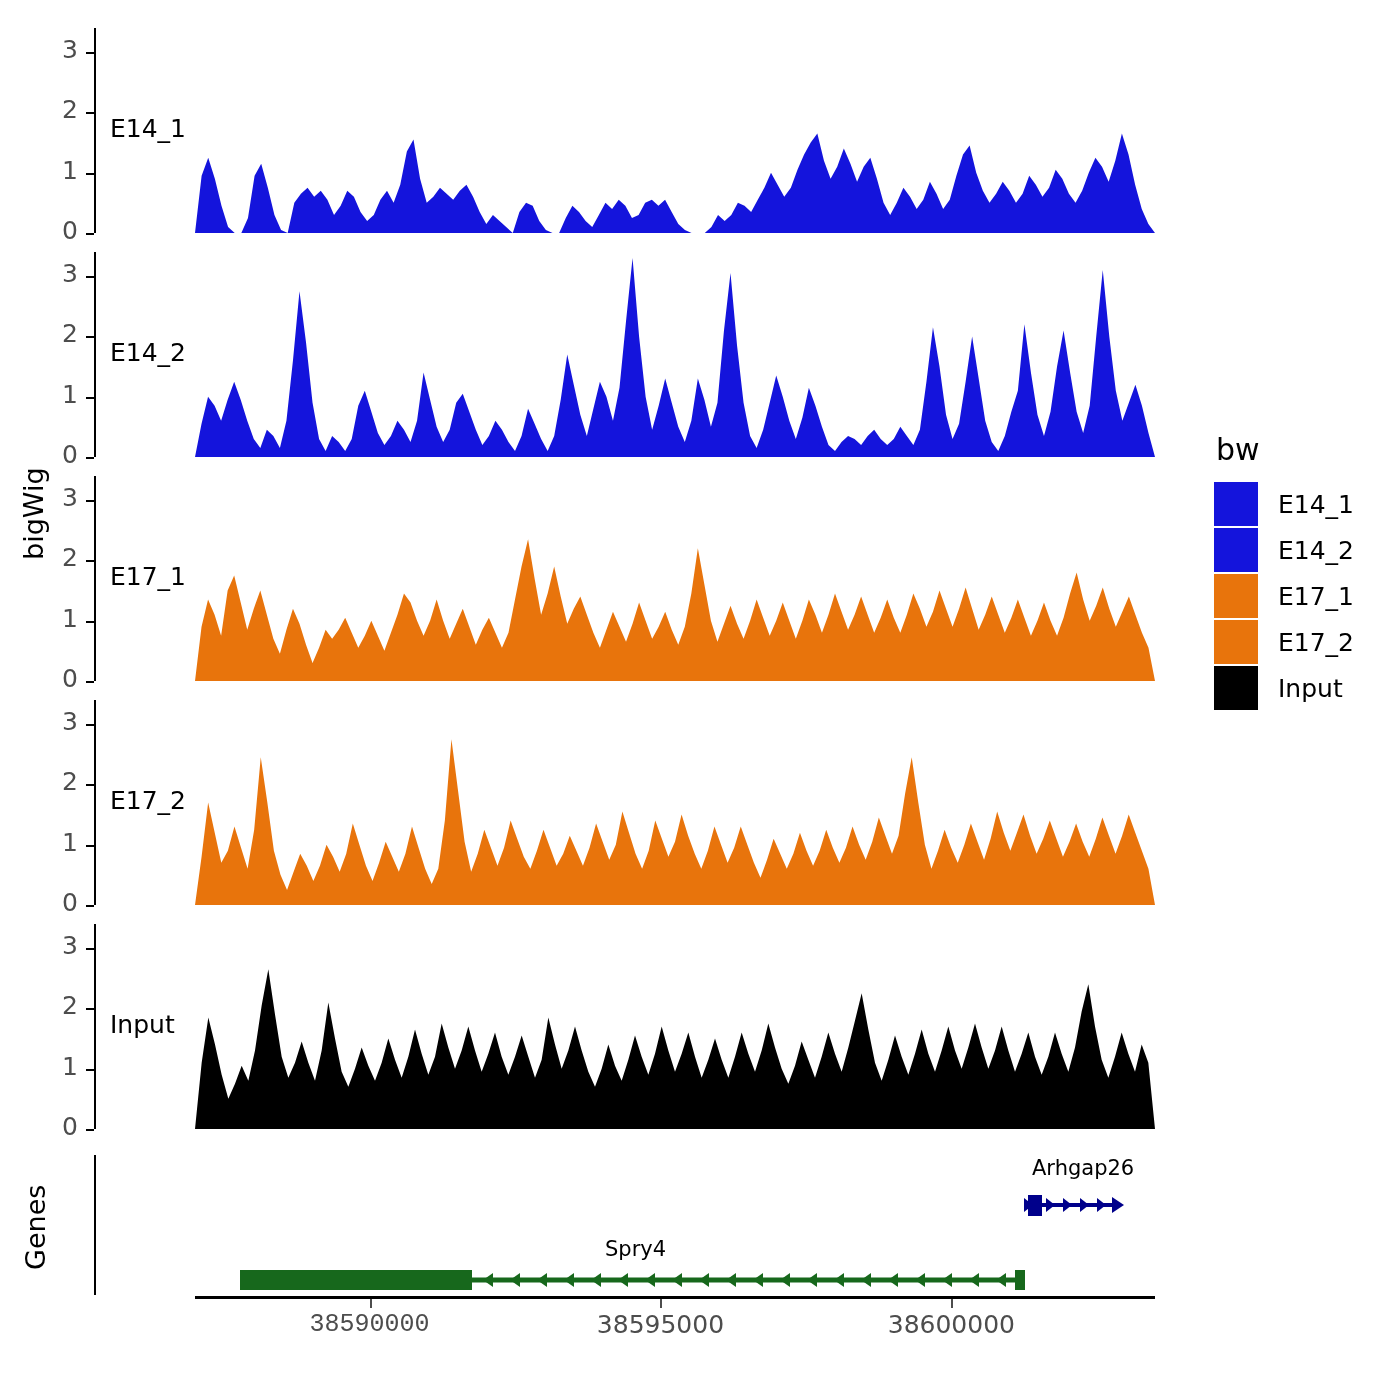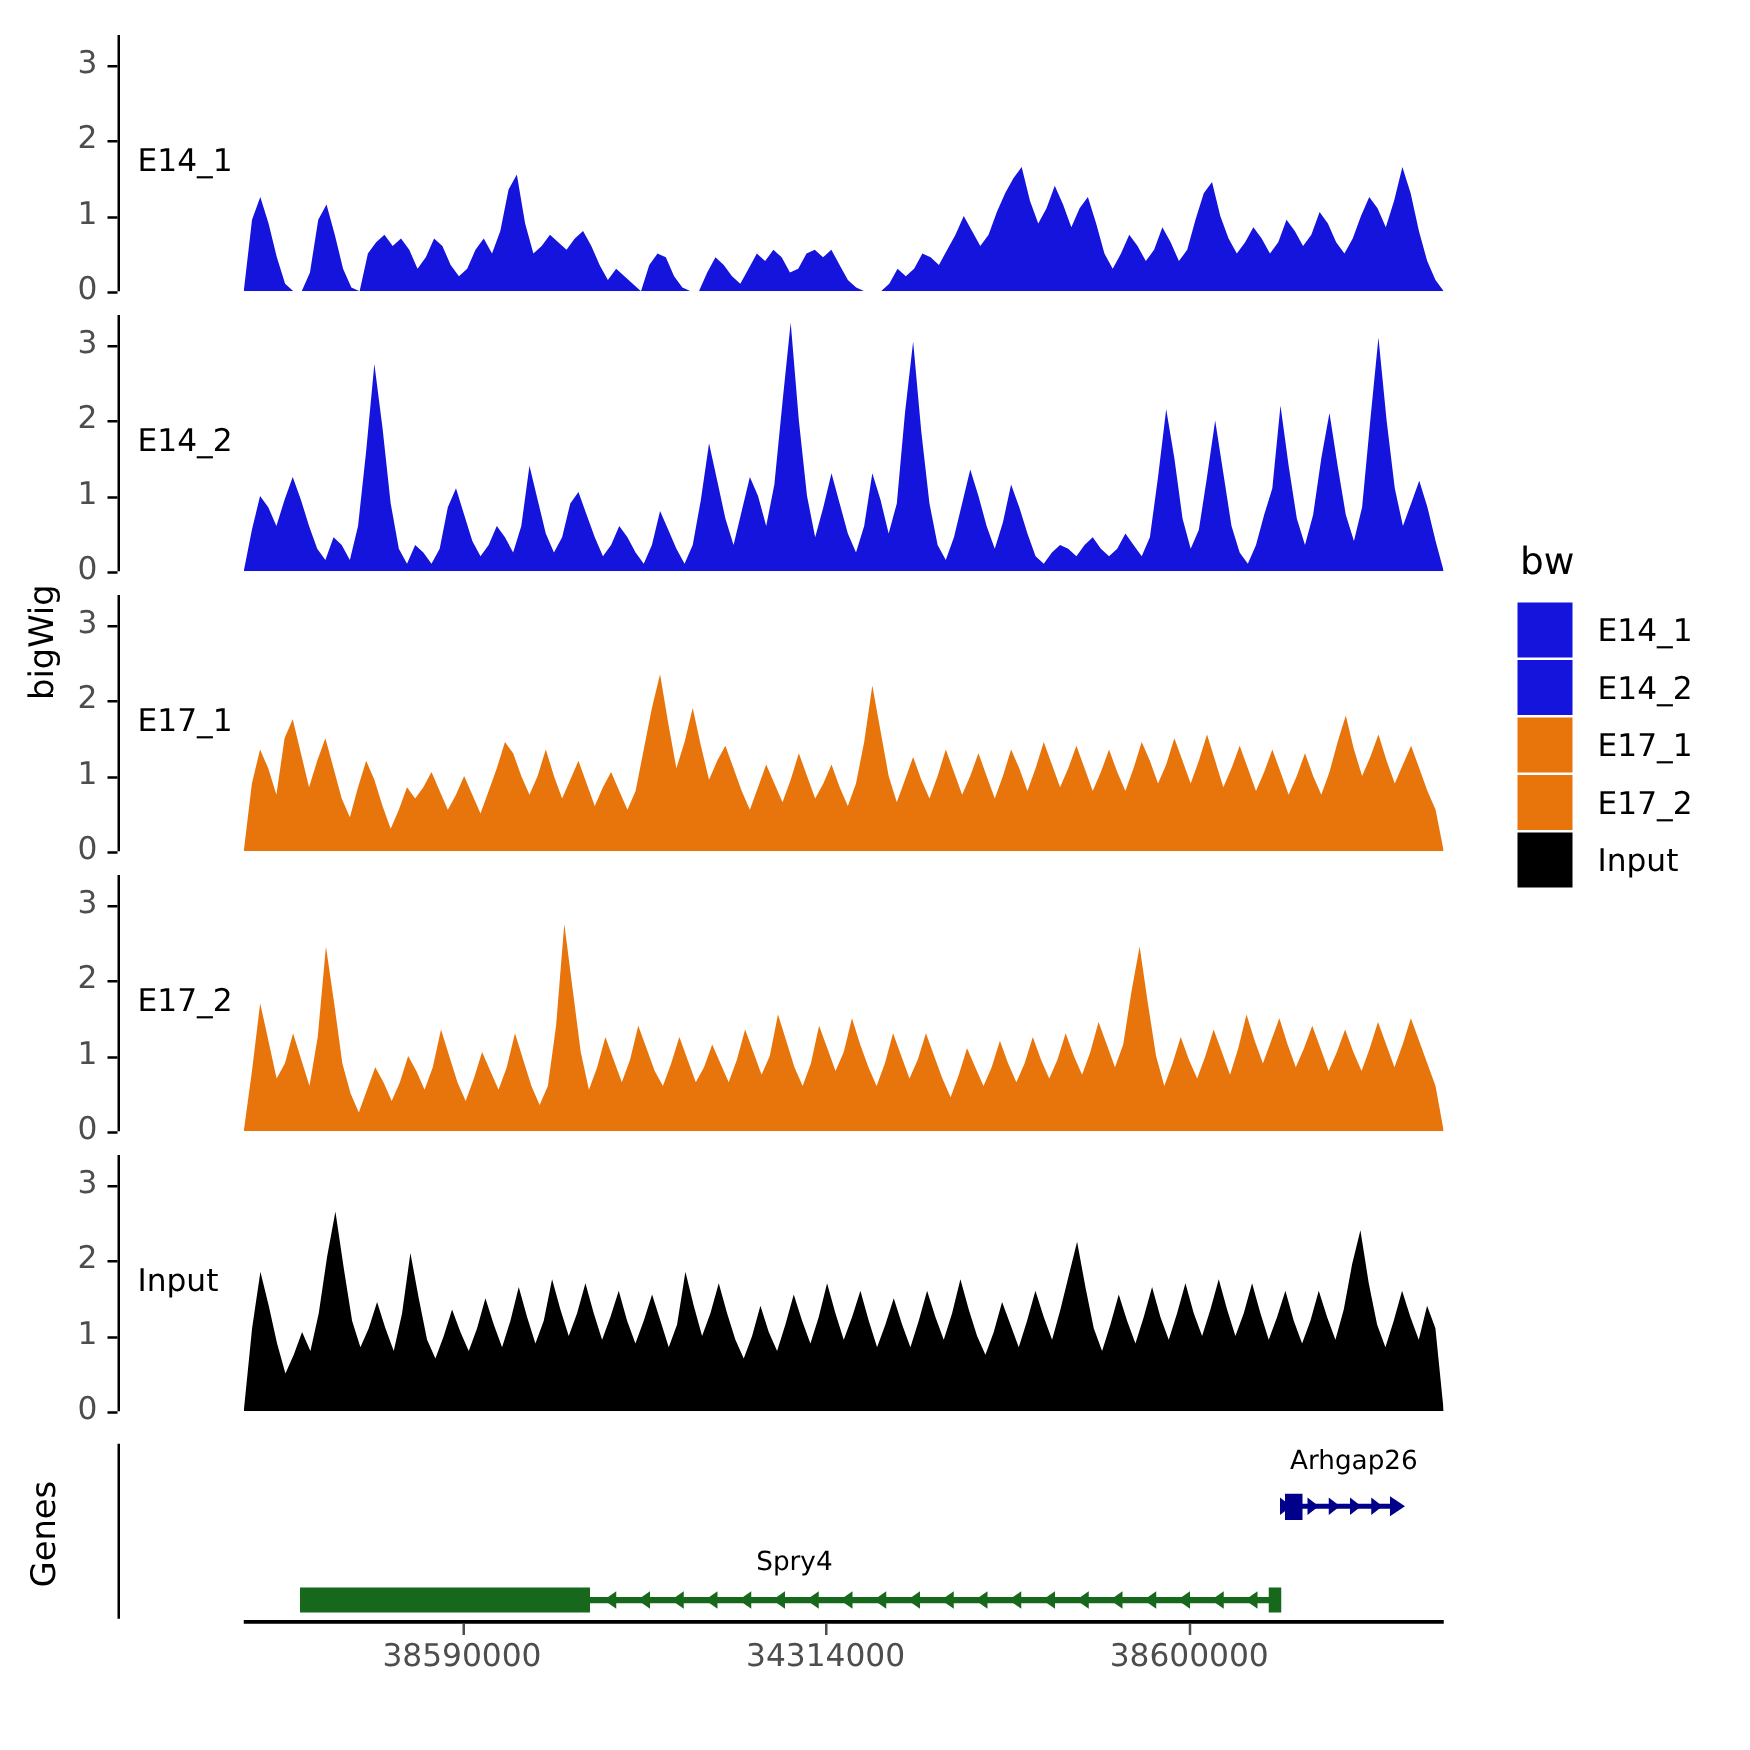"38590000" div.xticklabel { font-family: none -> Liberation Mono, monospace }
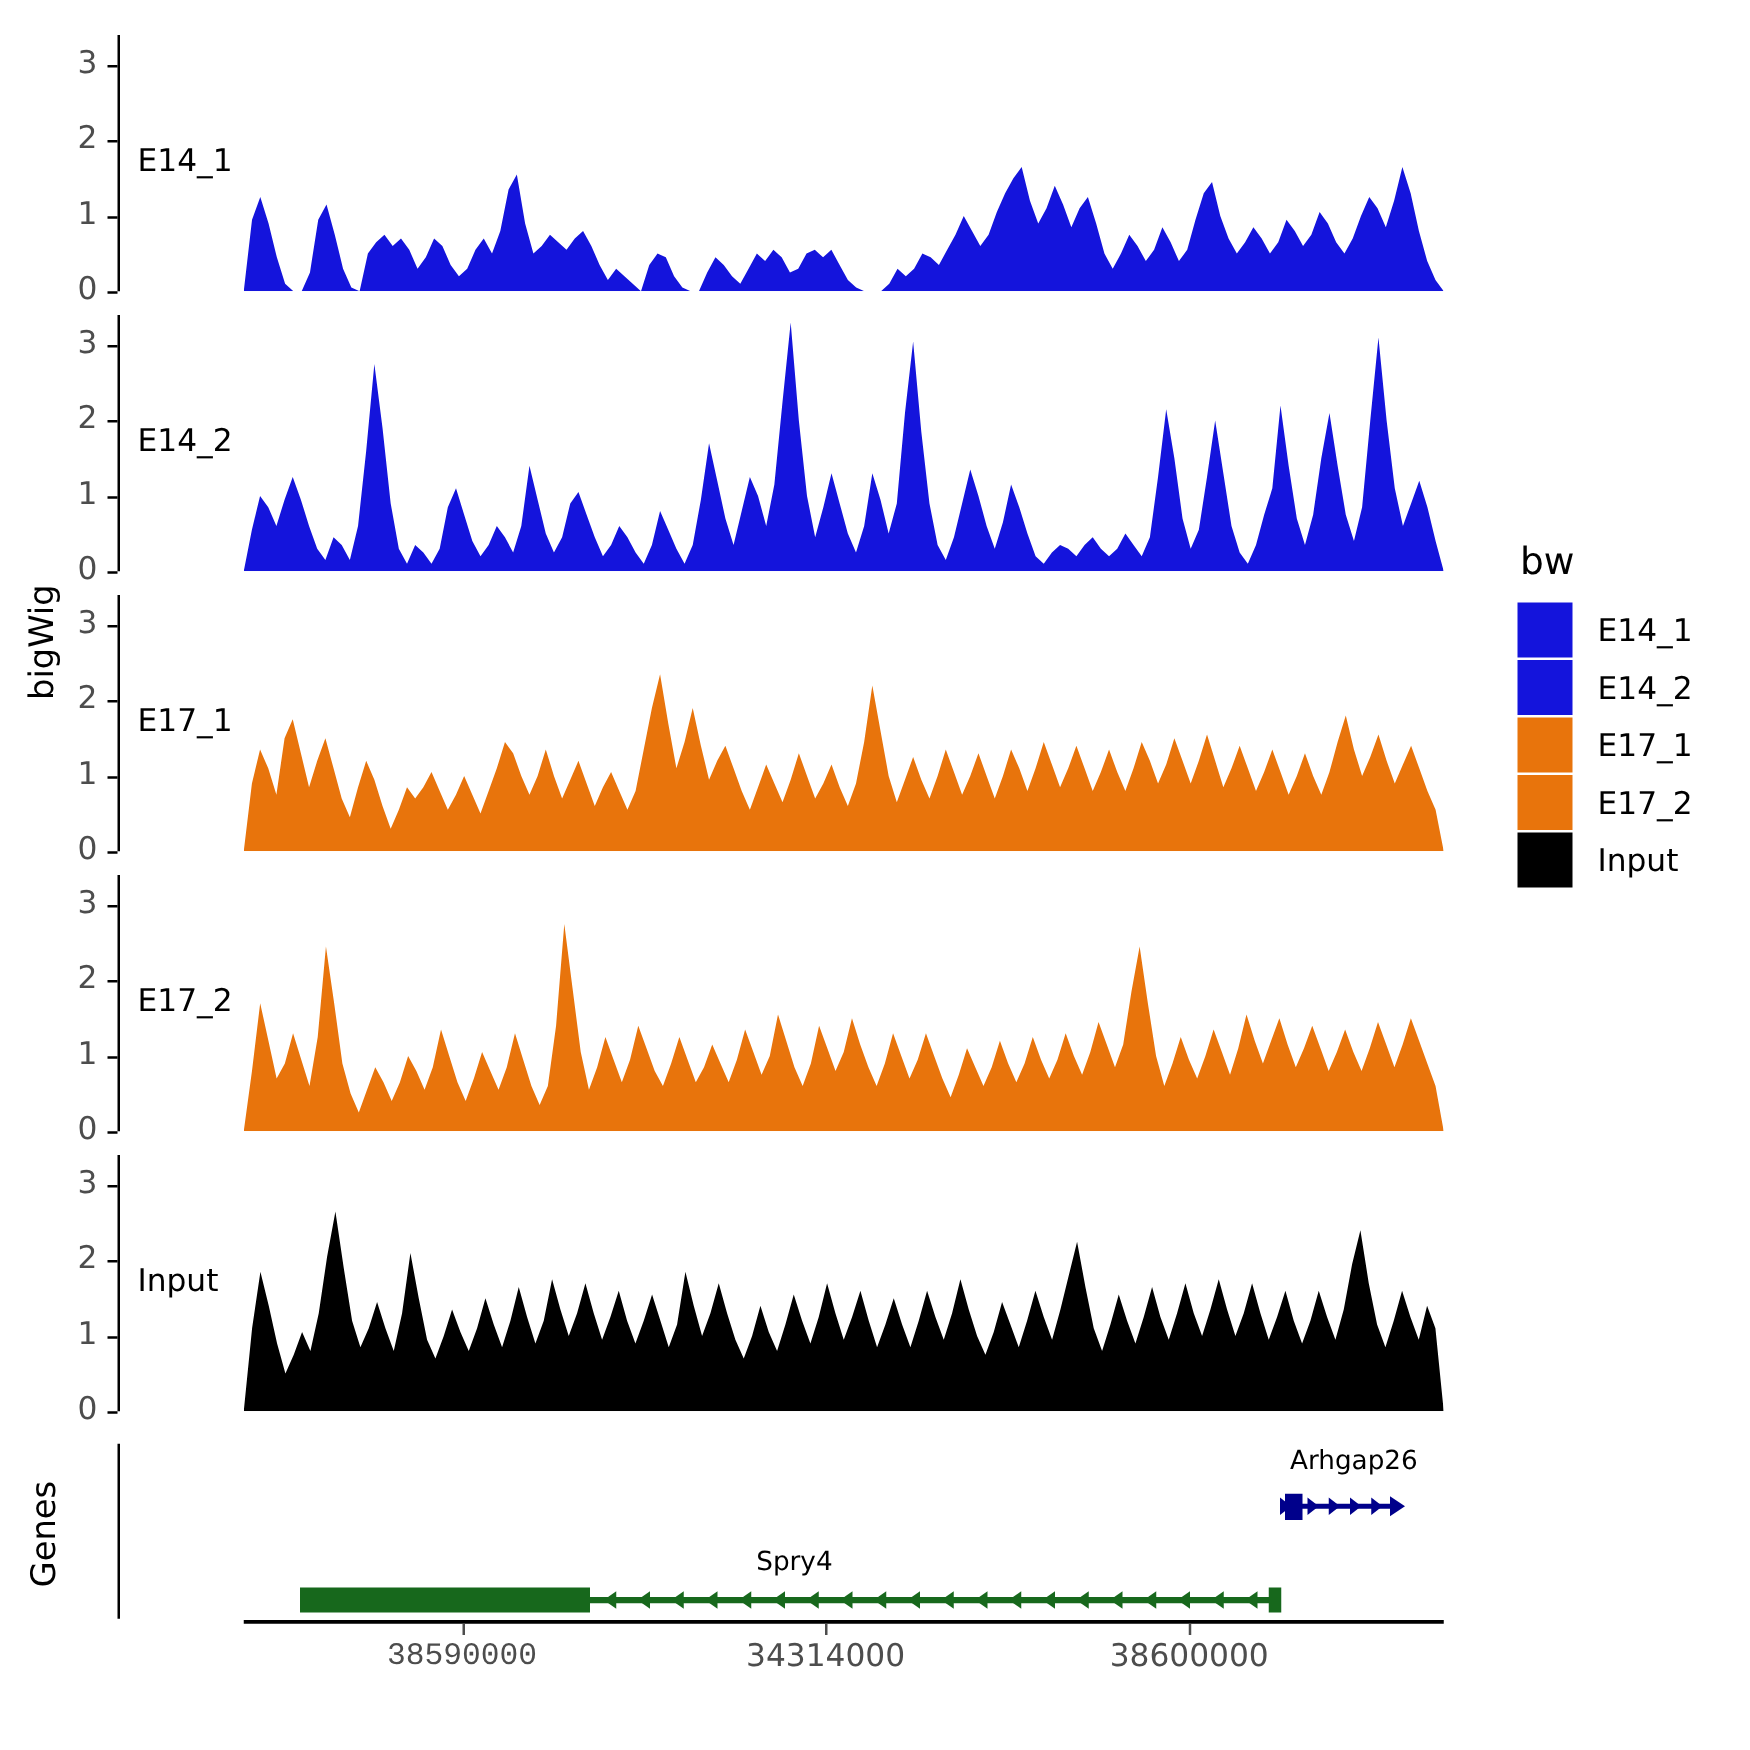"34314000" div.xticklabel { text: 34314000 -> 38595000 }
